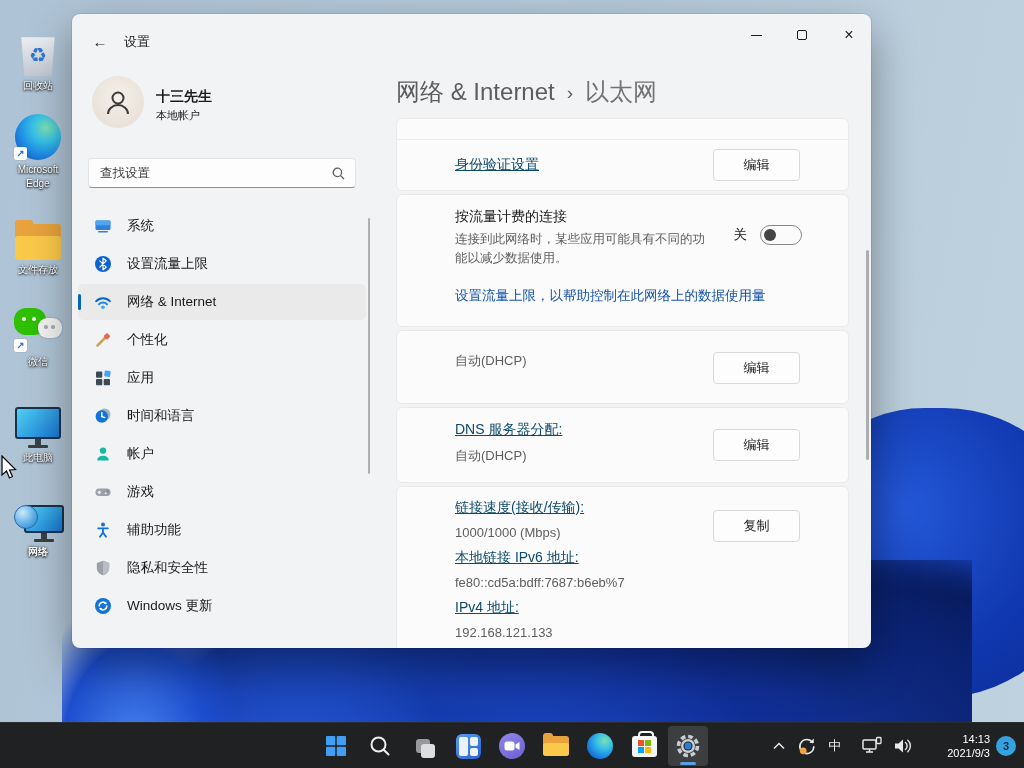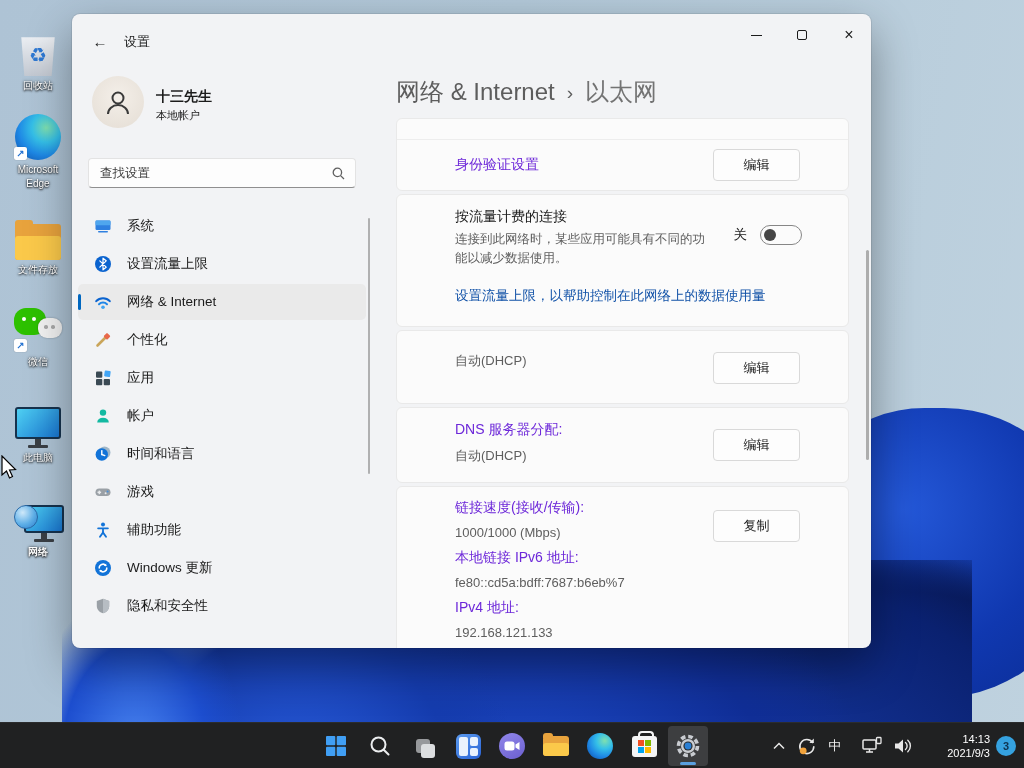"身份验证设置" .row-label { color: #6d28d9 -> #0c4a6e; text-decoration: none -> underline }
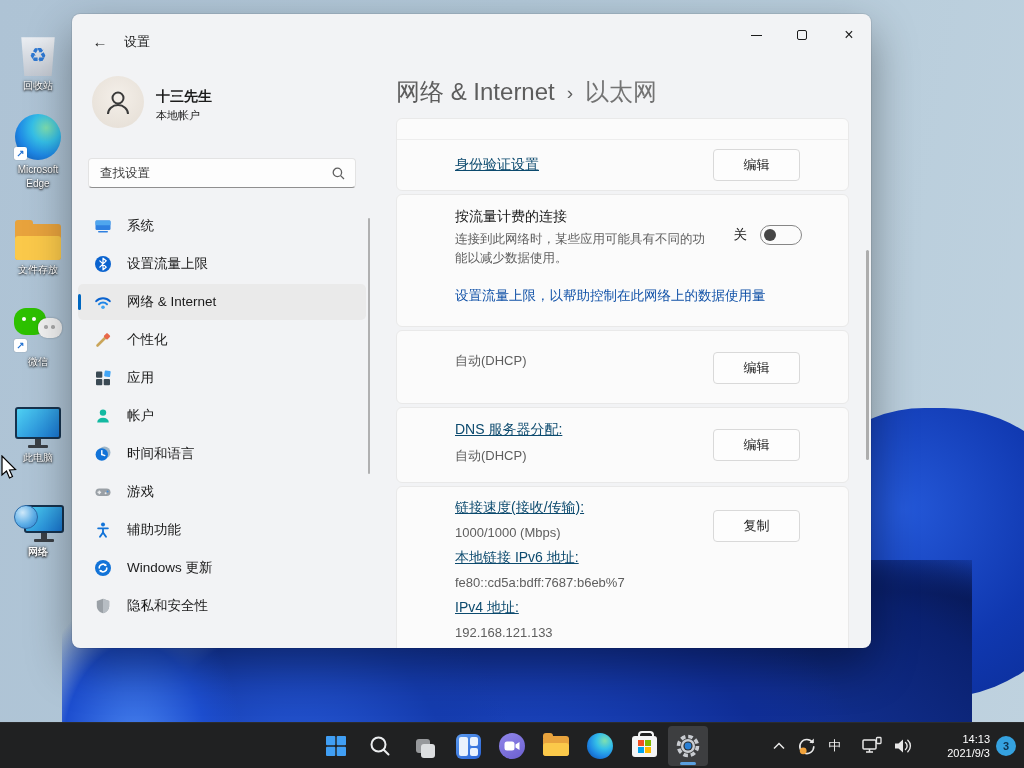"帐户" div.nav-item { order: before "时间和语言" -> after "时间和语言" }
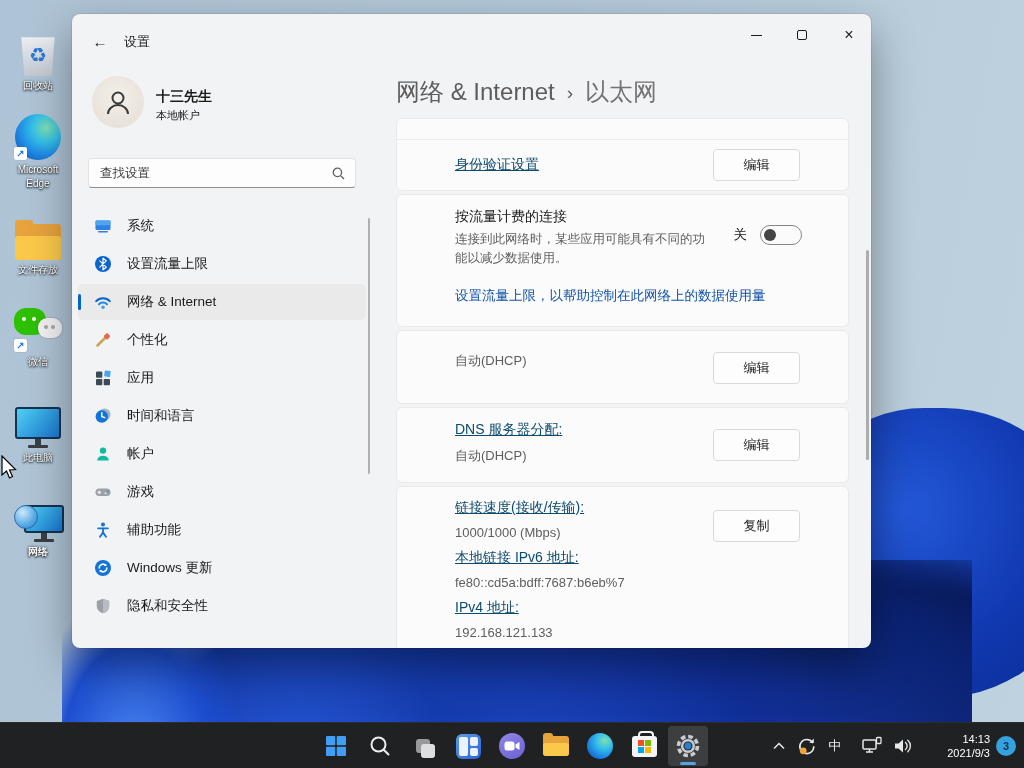"Windows 更新" div.nav-item { order: before "隐私和安全性" -> after "隐私和安全性" }
